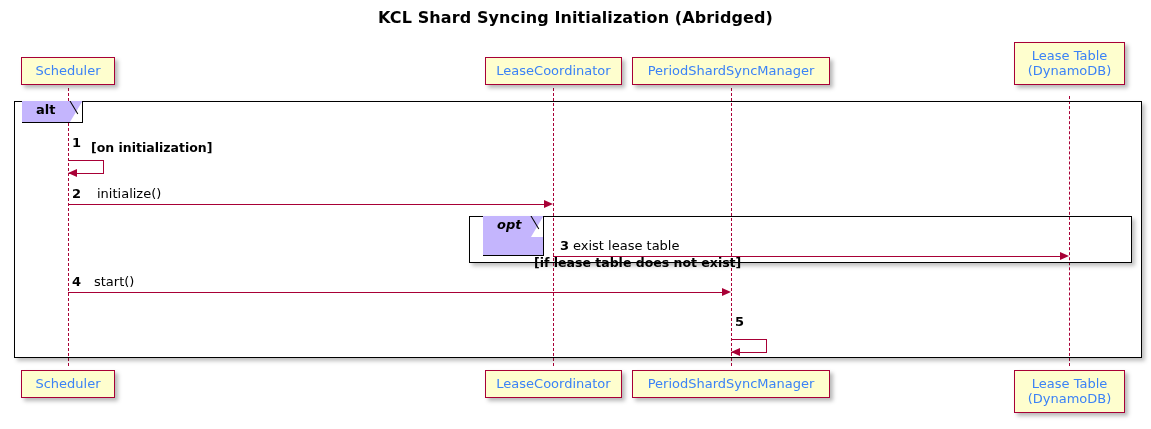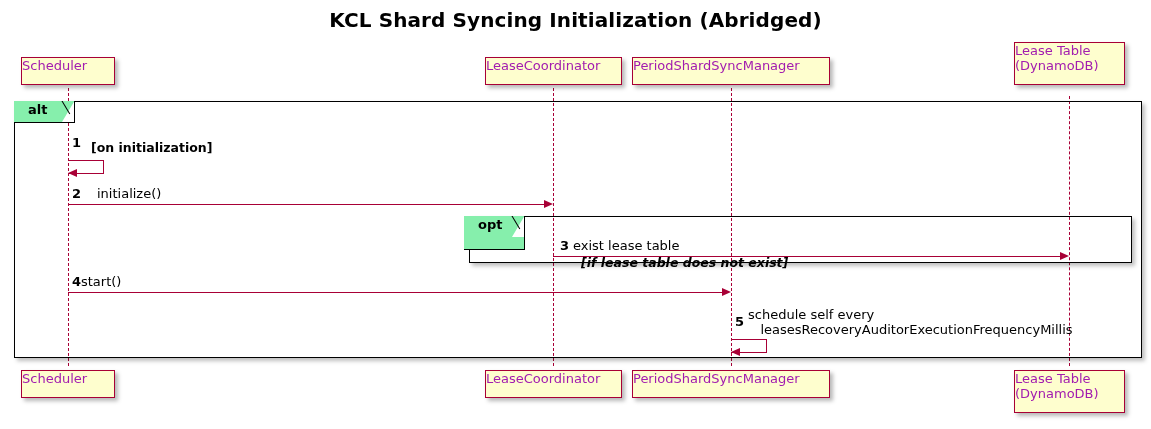"KCL Shard Syncing Initialization" .title { font-size: 20px -> 16px }
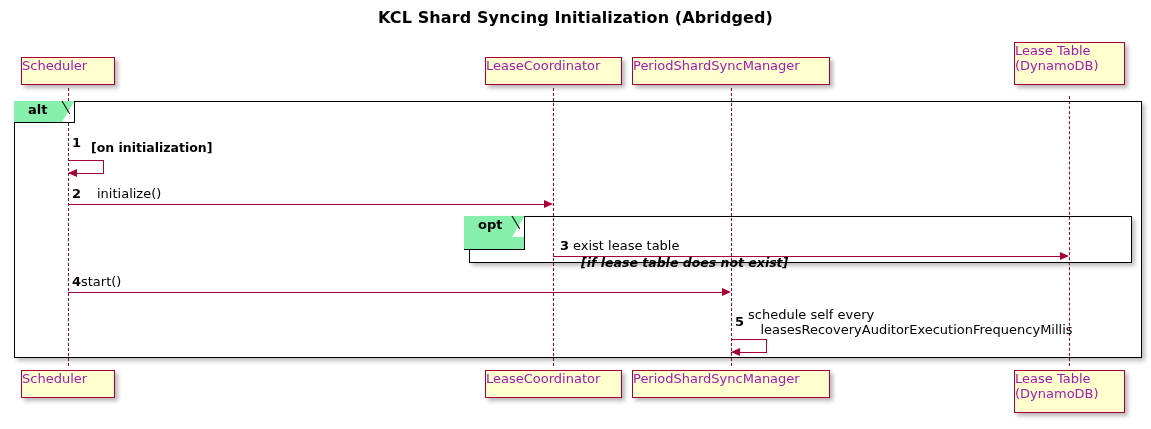"Lease Table" .participant { color: #a21caf -> #3b82f6; padding-top: none -> 5px; text-align: left -> center }
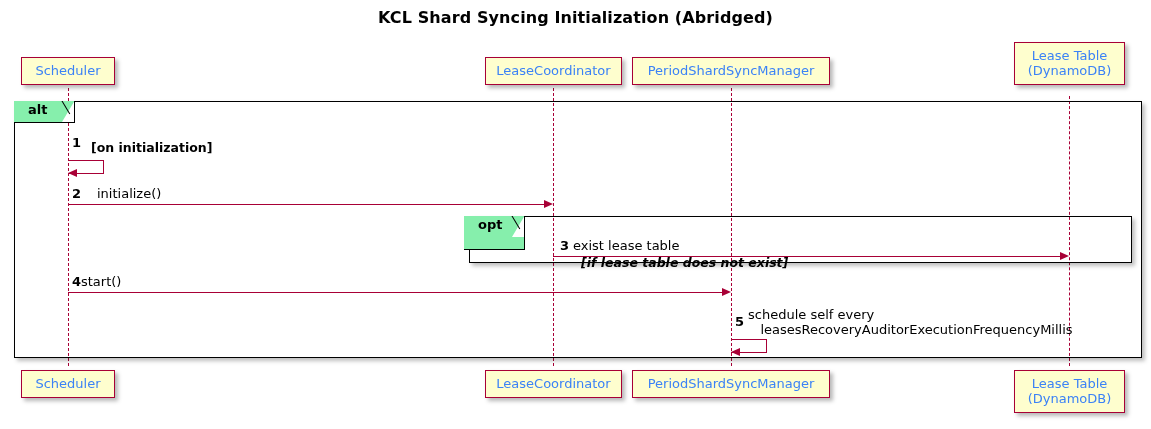"alt" .frame-tab { background: #86efac -> #c4b5fd; margin-left: none -> 8px }
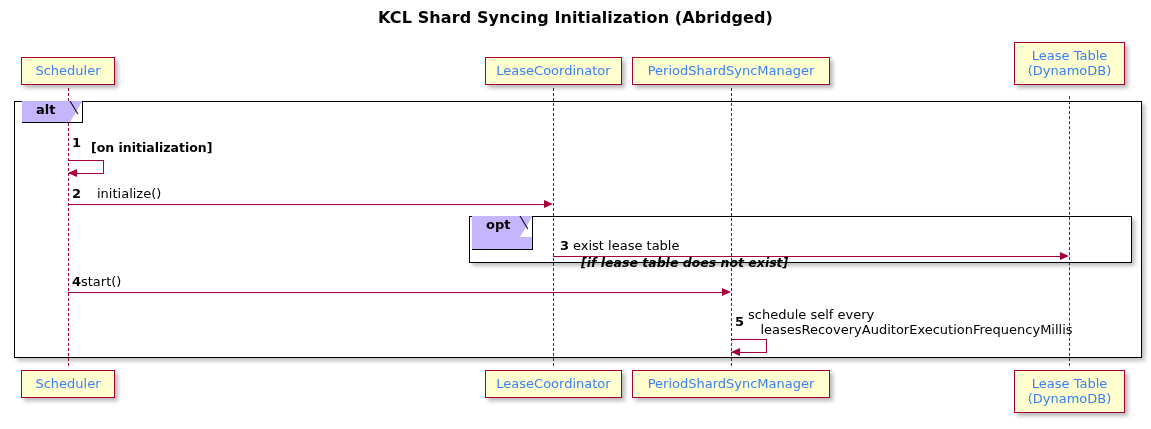"opt" div.frame-tab { font-style: none -> italic; height: 34px -> 40px; left: 464px -> 475px }
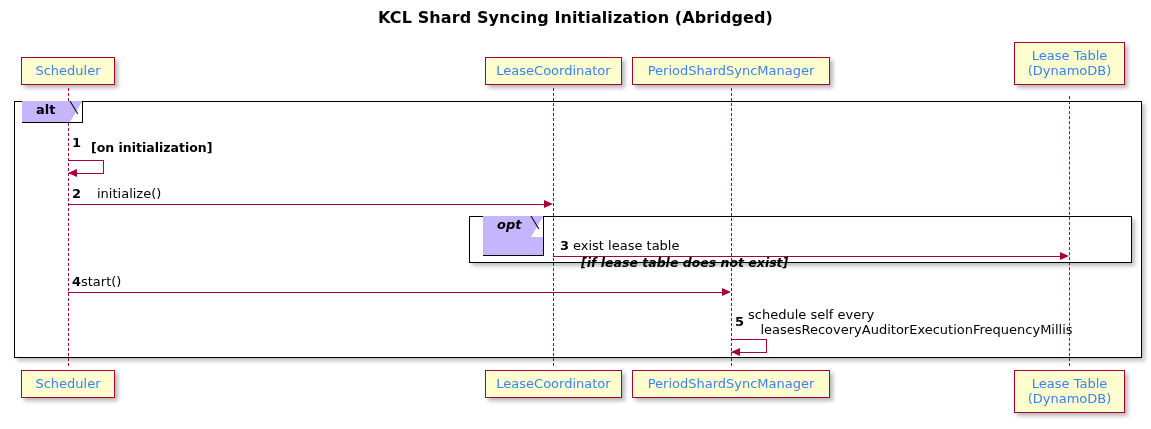"[if lease table does not" div.guard { font-style: italic -> none; left: 581px -> 534px }
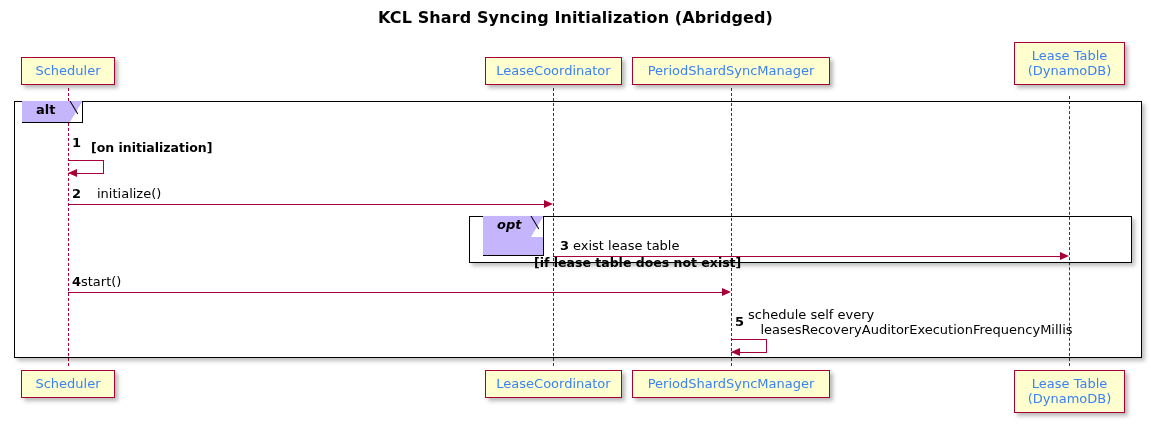"start()" div.msg-label { left: 81px -> 94px }
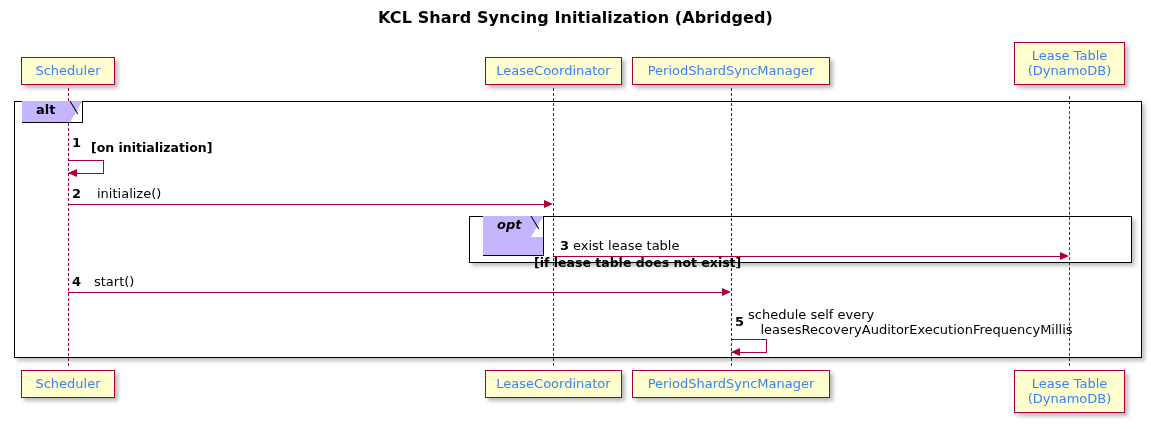"schedule self every" div.msg-label { html: <div>schedule self every leasesRecoveryAuditorExecutionFrequencyMillis</div> -> none }
